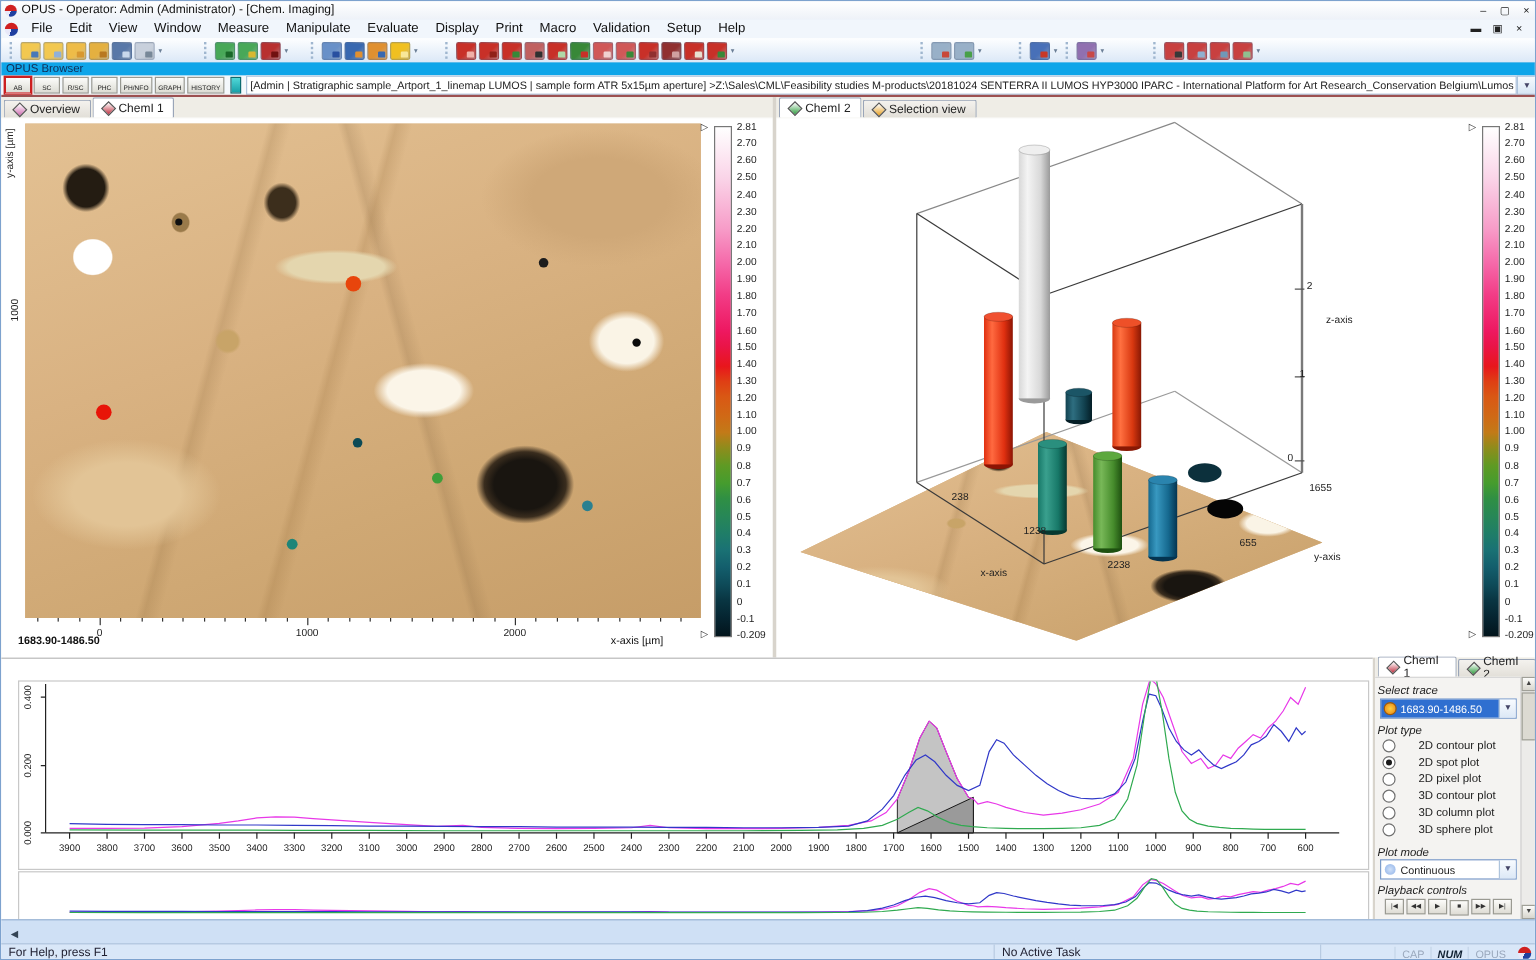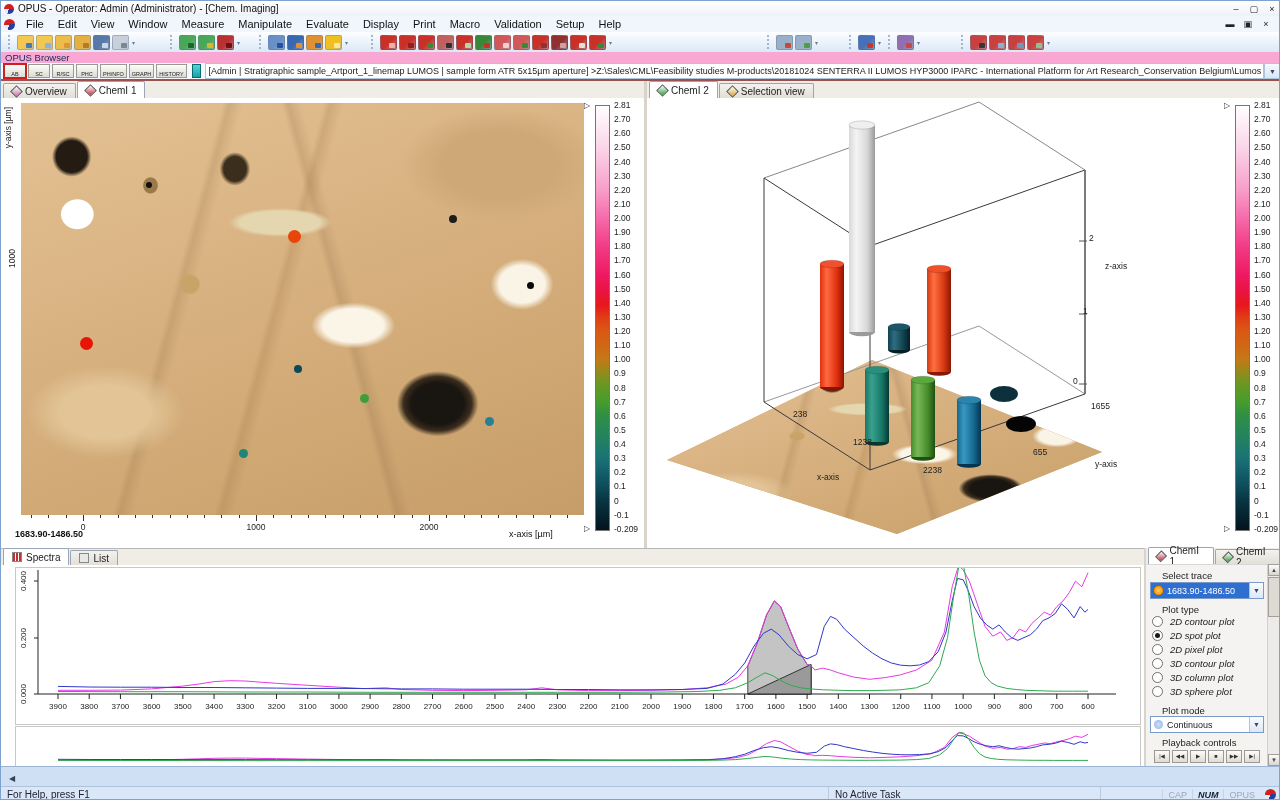"OPUS Browser" #browser-label-bar { background: #f9a8d4 -> #0ea5e9 }
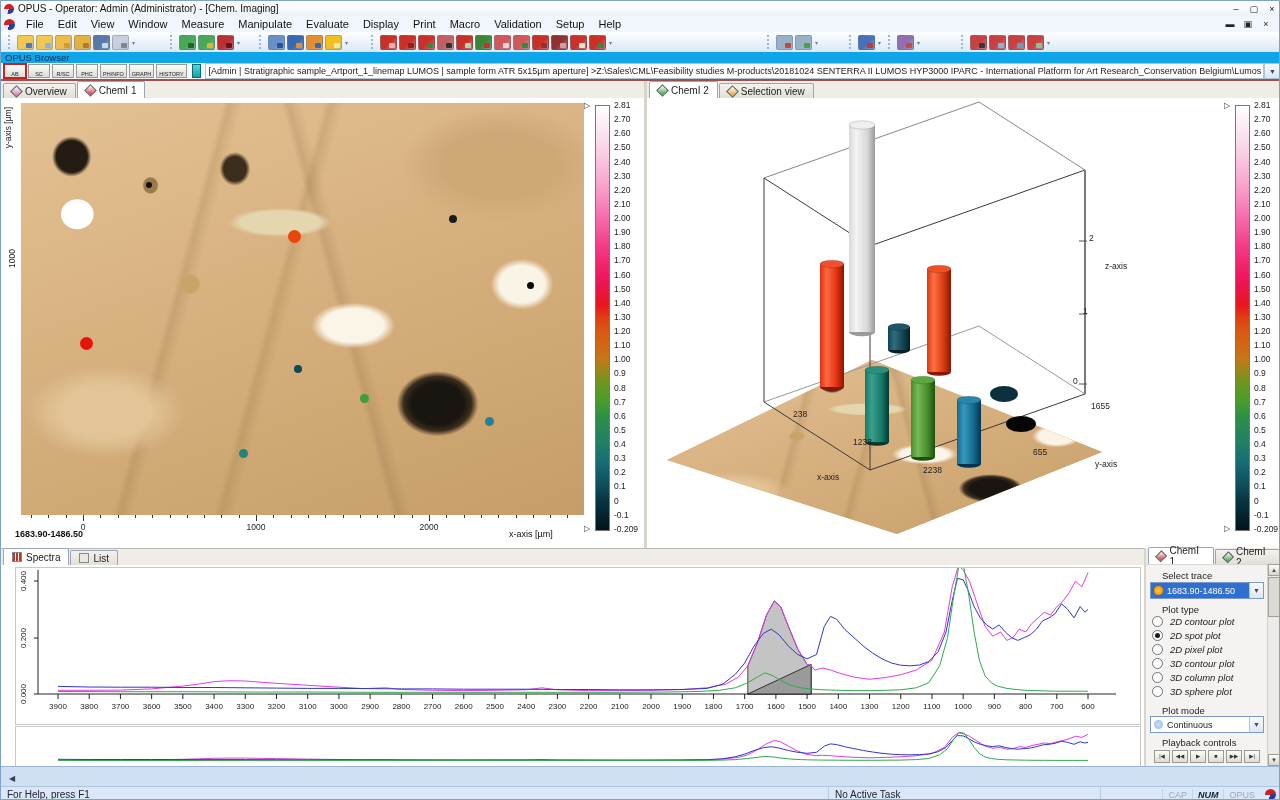"Spectra" div.tabstrip { html: <div> <span> <span></span> <span>Spectra</span> </span> <span> <span></span> <span>List</span> </span> </div> -> none }
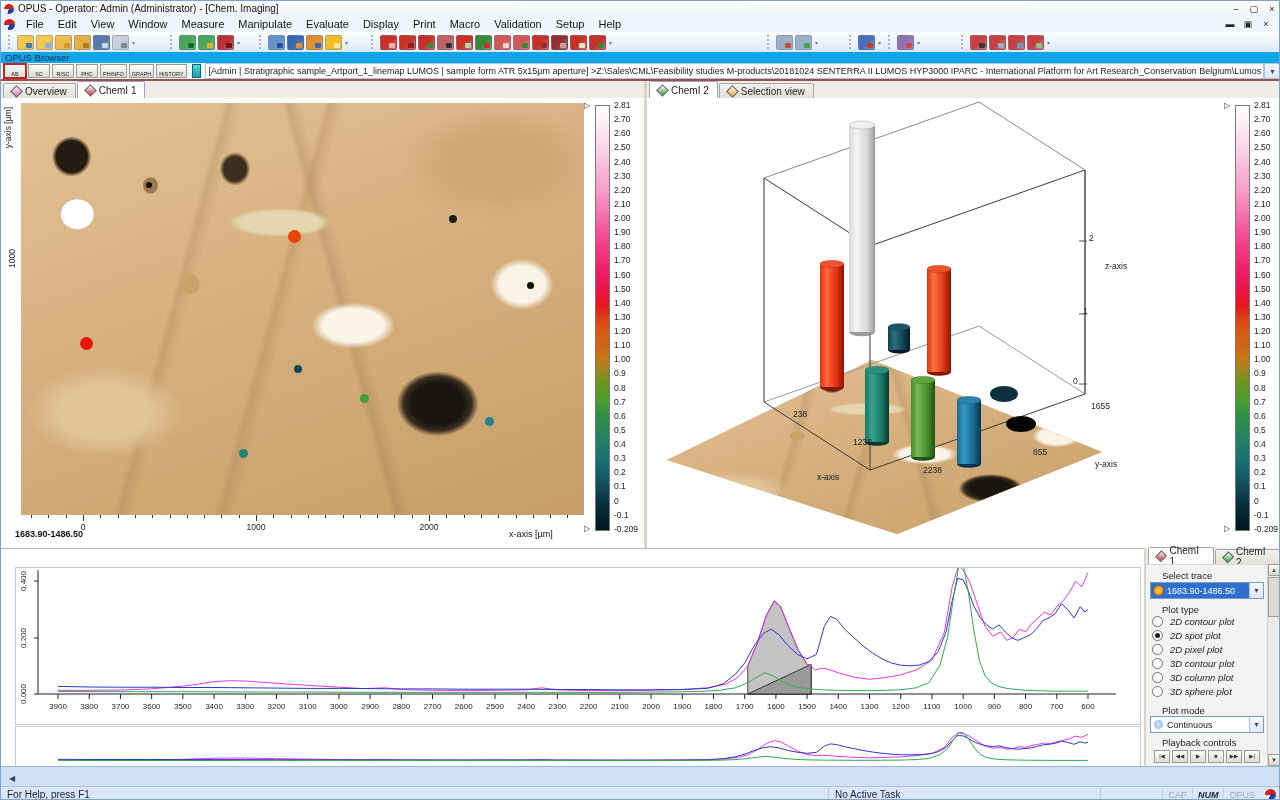"Select trace" .sec-label { font-style: none -> italic; left: 16px -> 2px }
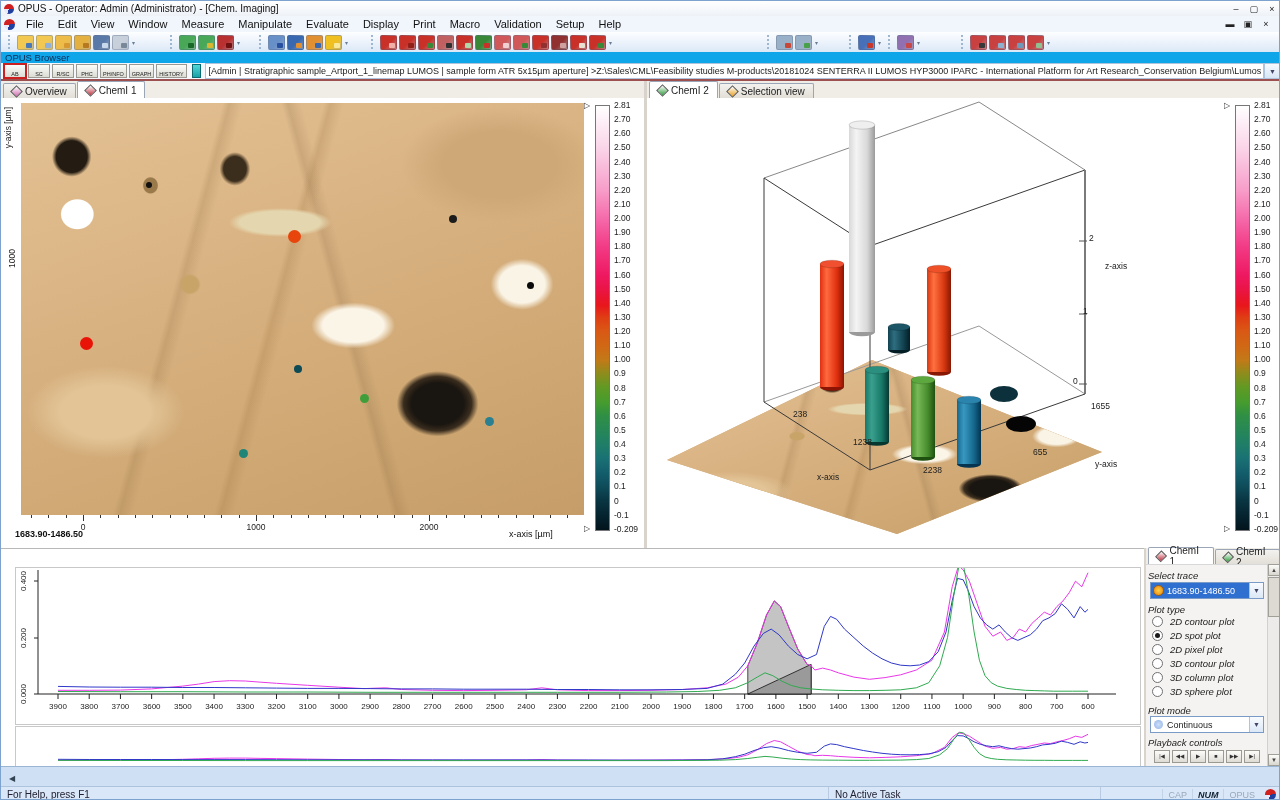"2D contour plot" .rdo-row { font-style: italic -> none; gap: 7px -> 19px }
